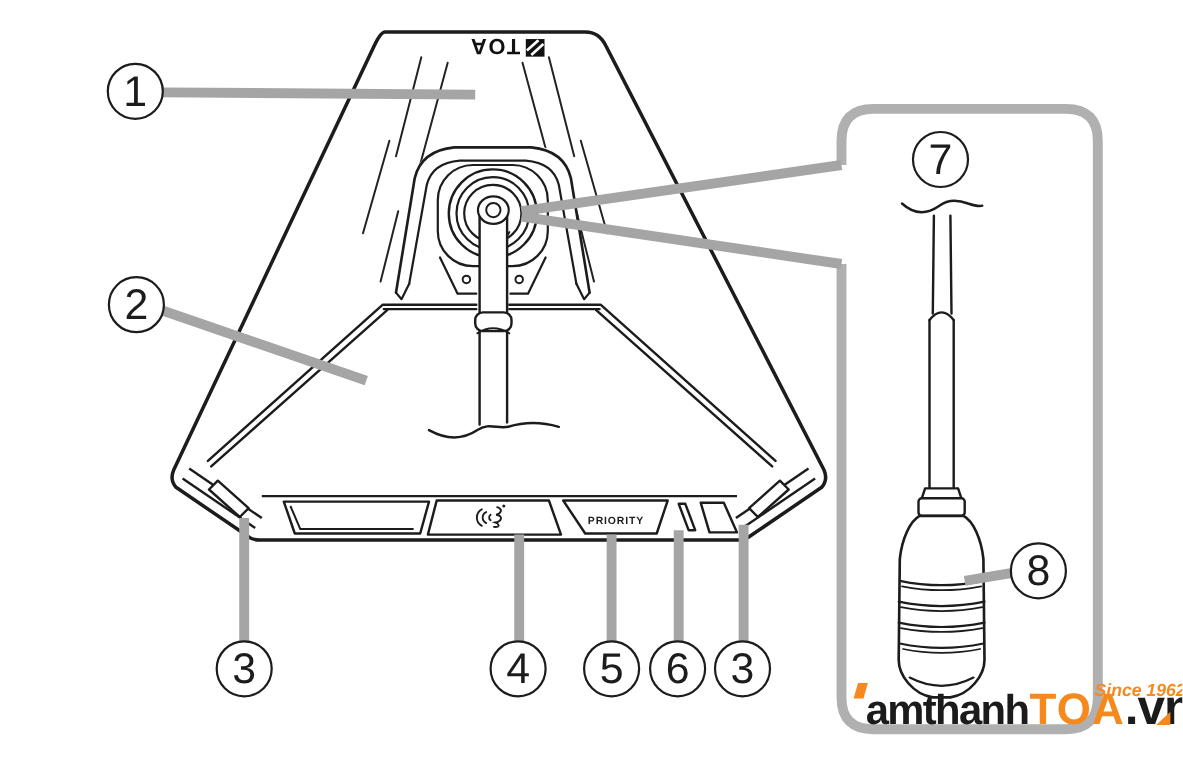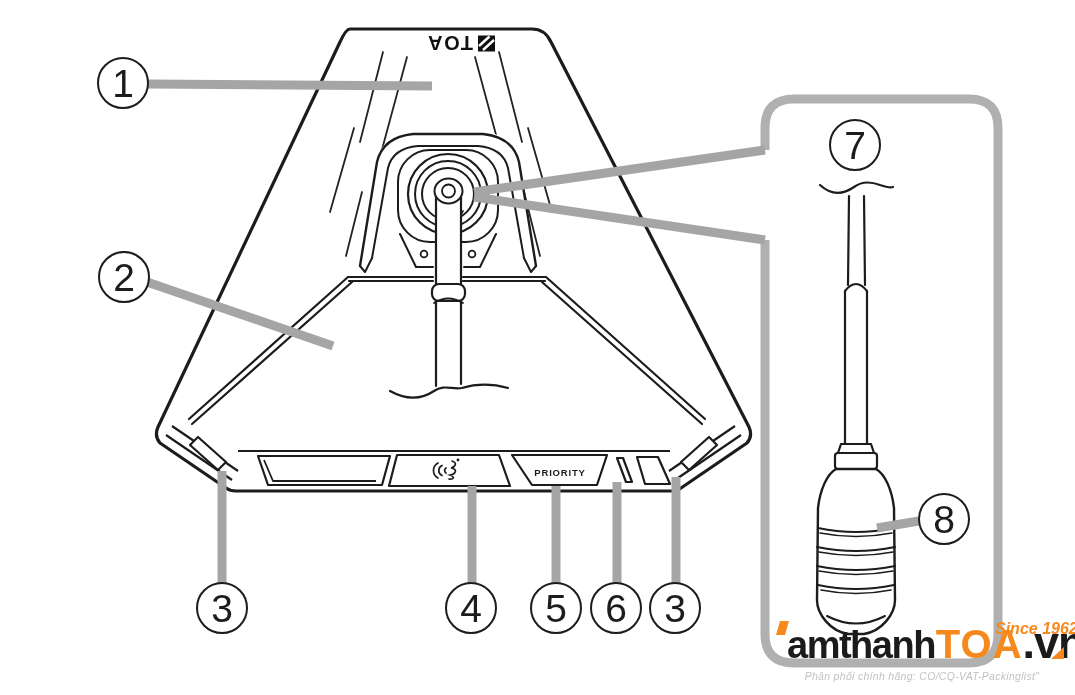"Phân phối chính hãng:" span.wm-tagline { html: <span>Phân phối chính hãng: CO/CQ-VAT-Packinglist"</span> -> none }
